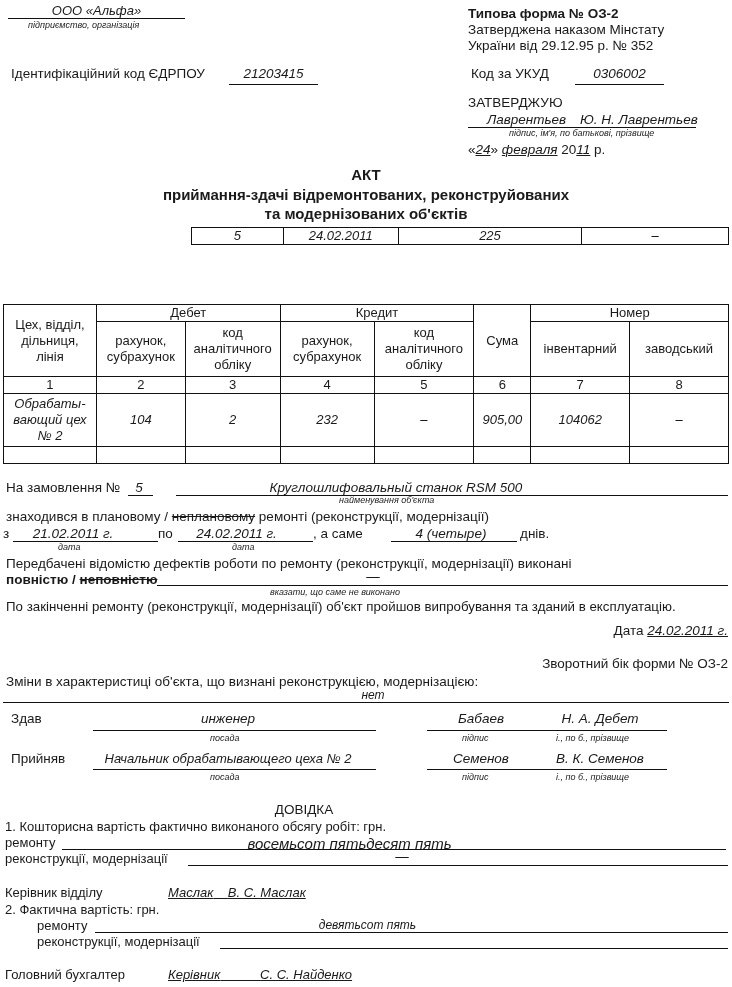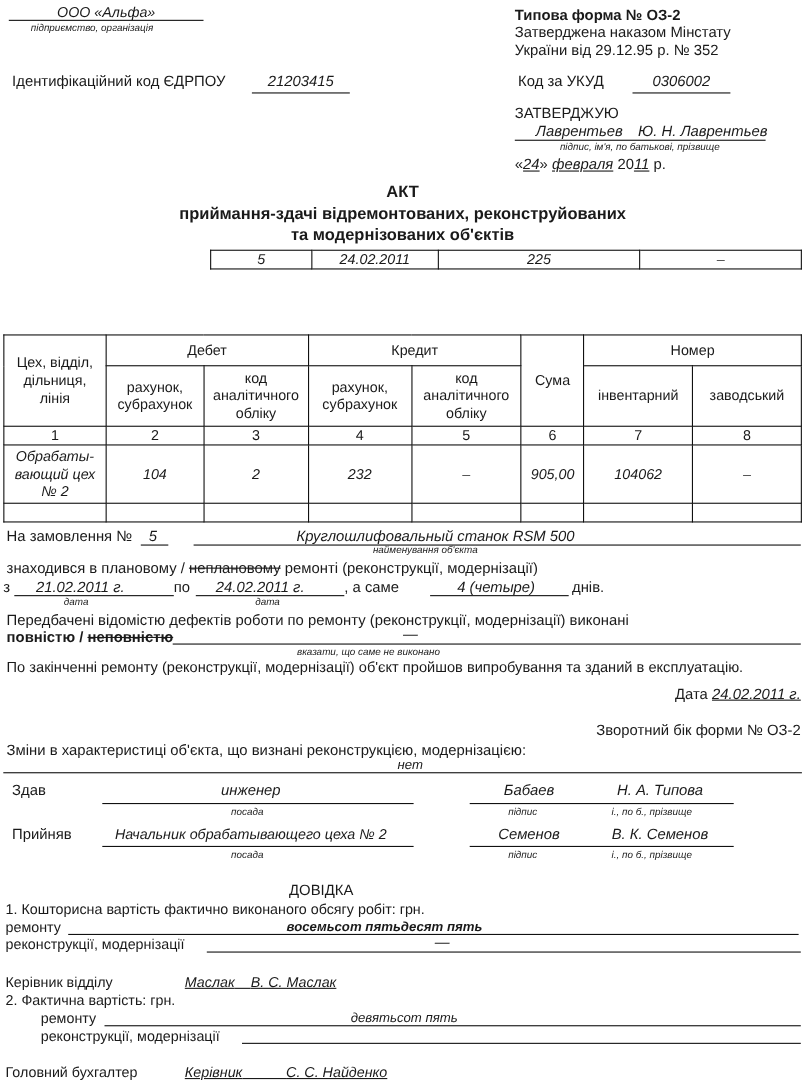"Цех, відділ, дільниця, лінія" tr { height: 28px -> 17px }
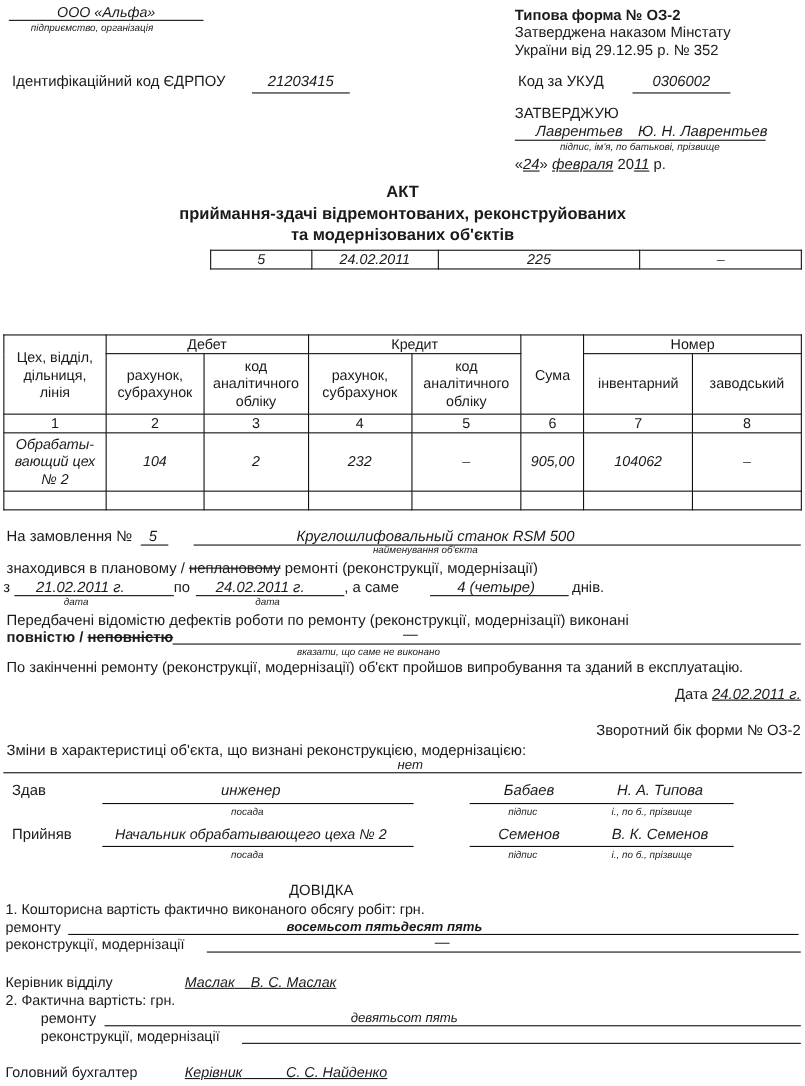"Н. А. Типова" div.fill { text: Типова -> Дебет }
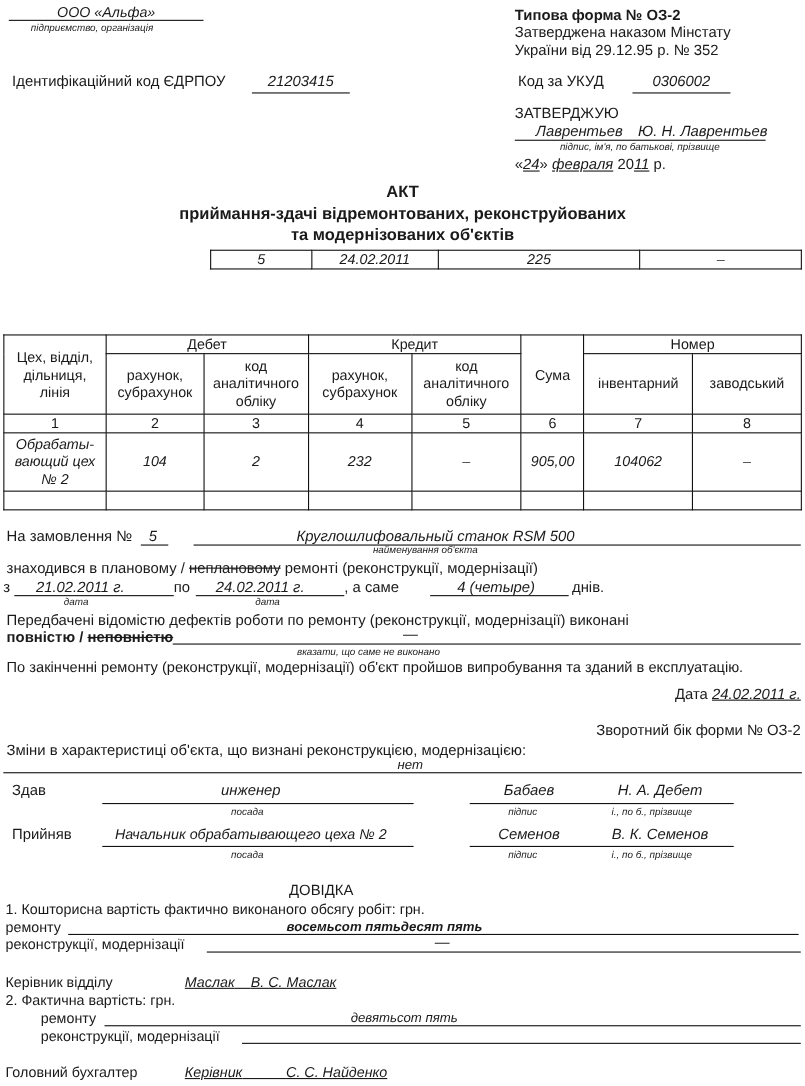"ДОВІДКА" div.abs { left: 0 -> 12px }
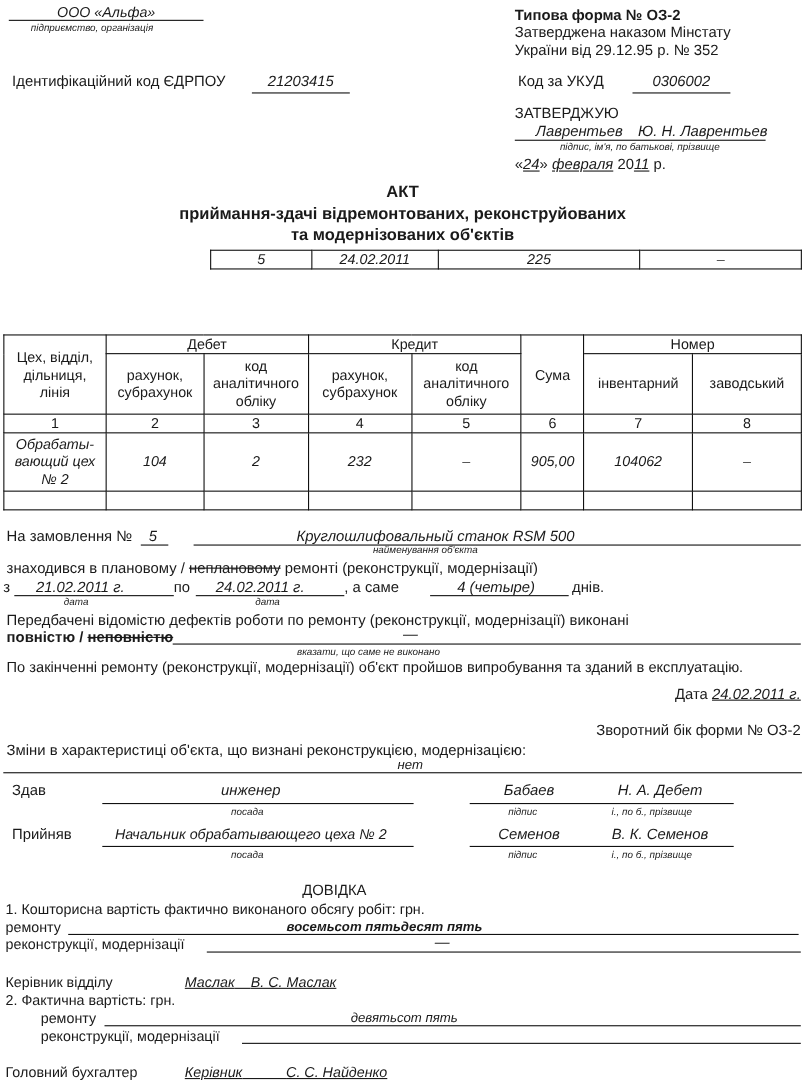"восемьсот пятьдесят пять" div.fill { font-size: 12px -> 15px; font-weight: bold -> none }
